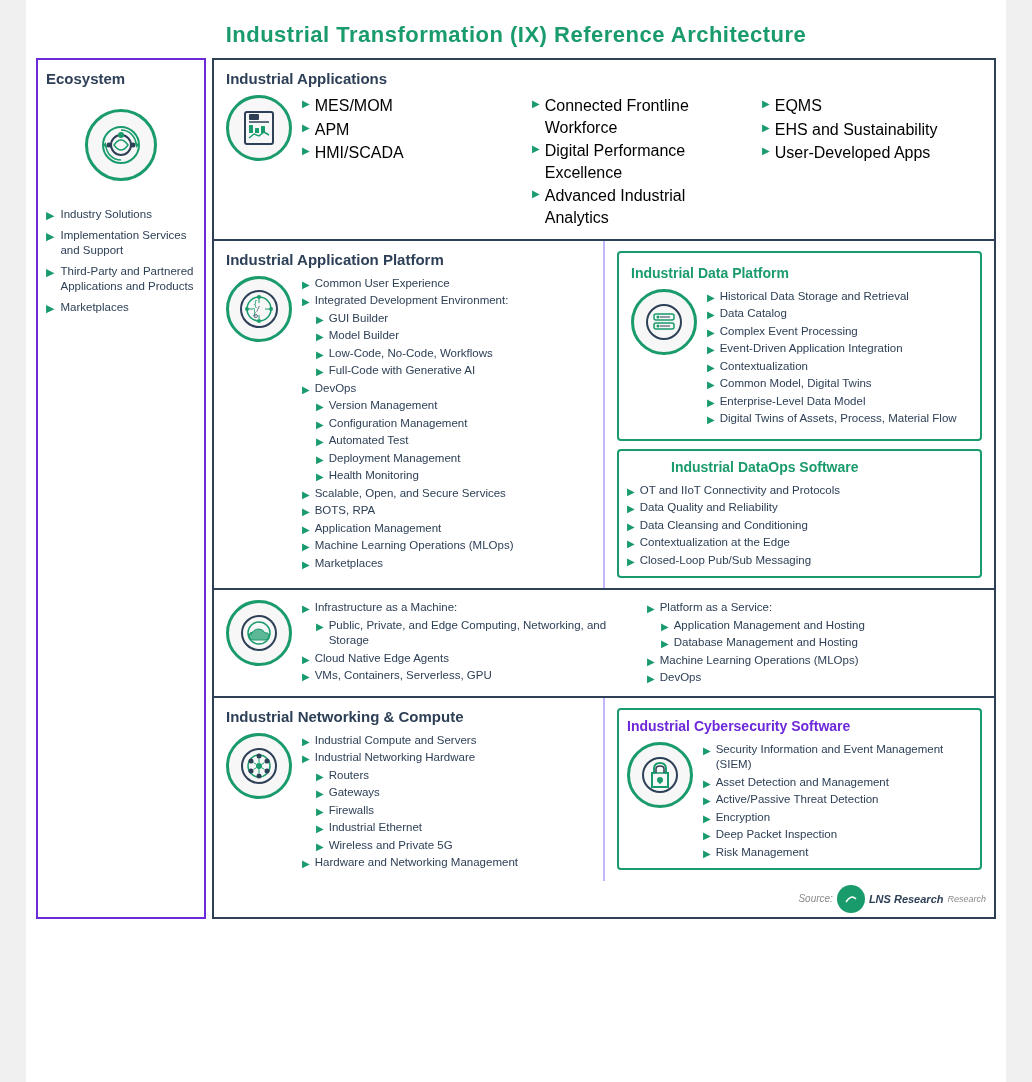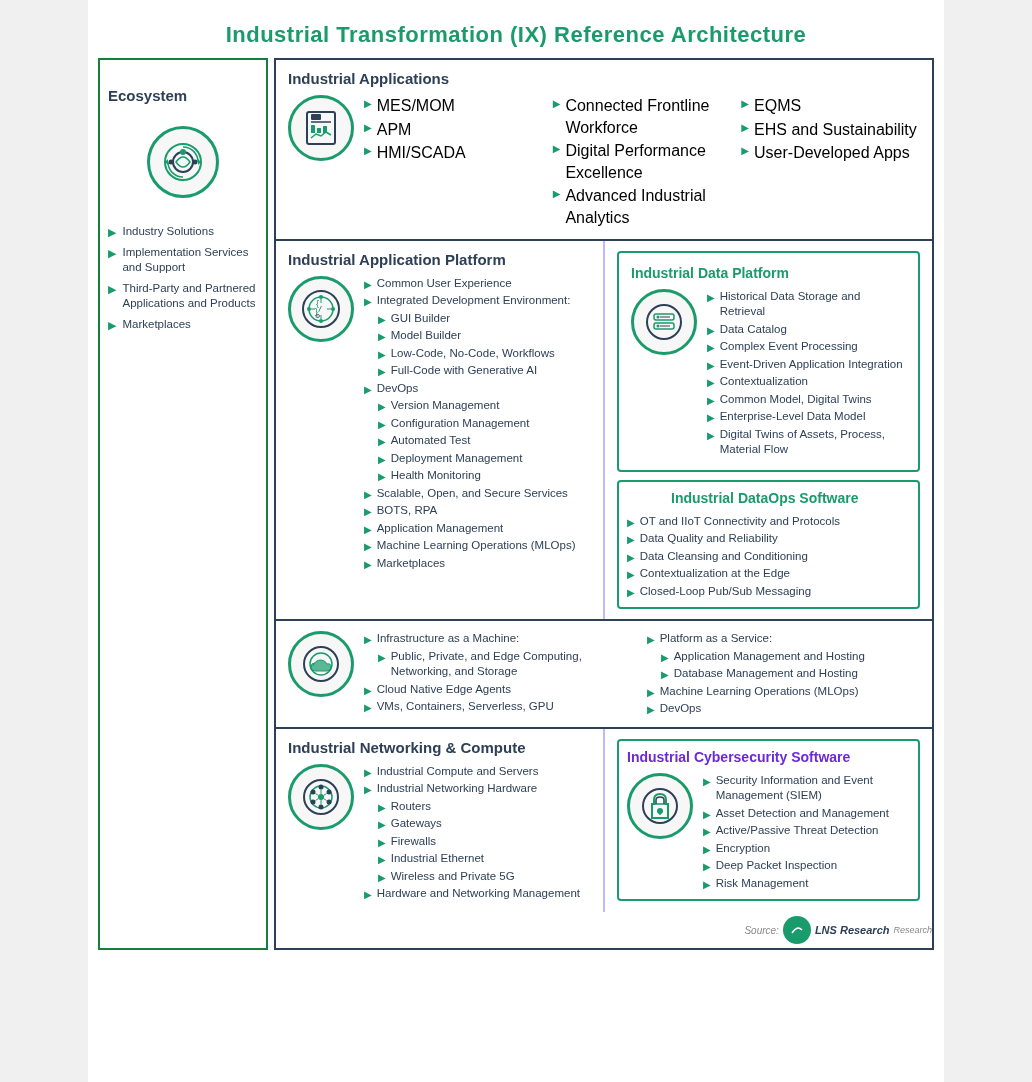"Industrial Transformation (IX) Reference" .main-container { width: 856px -> 980px }
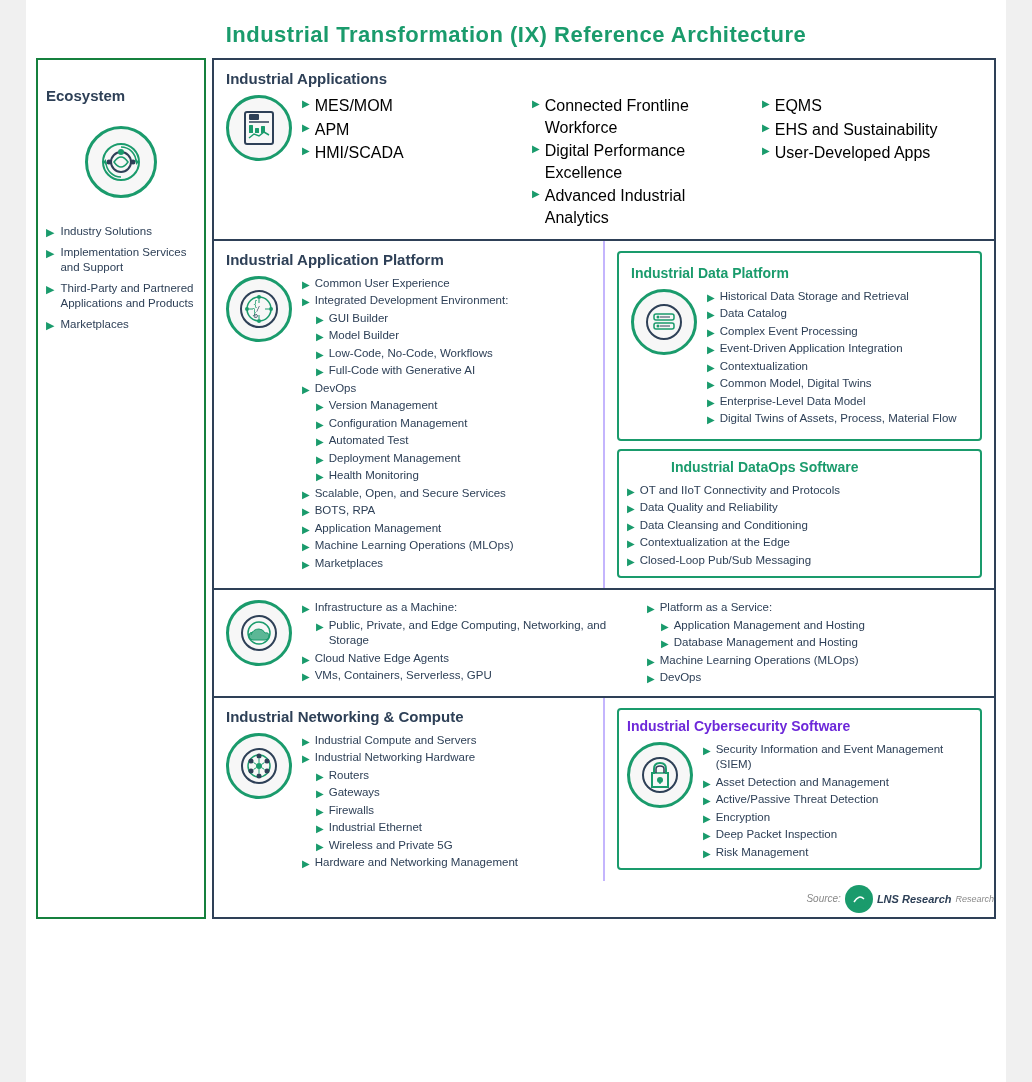"Ecosystem" .sidebar { border: 2px solid #15803d -> 2px solid #6d28d9; padding: 27px 8px -> 10px 8px }
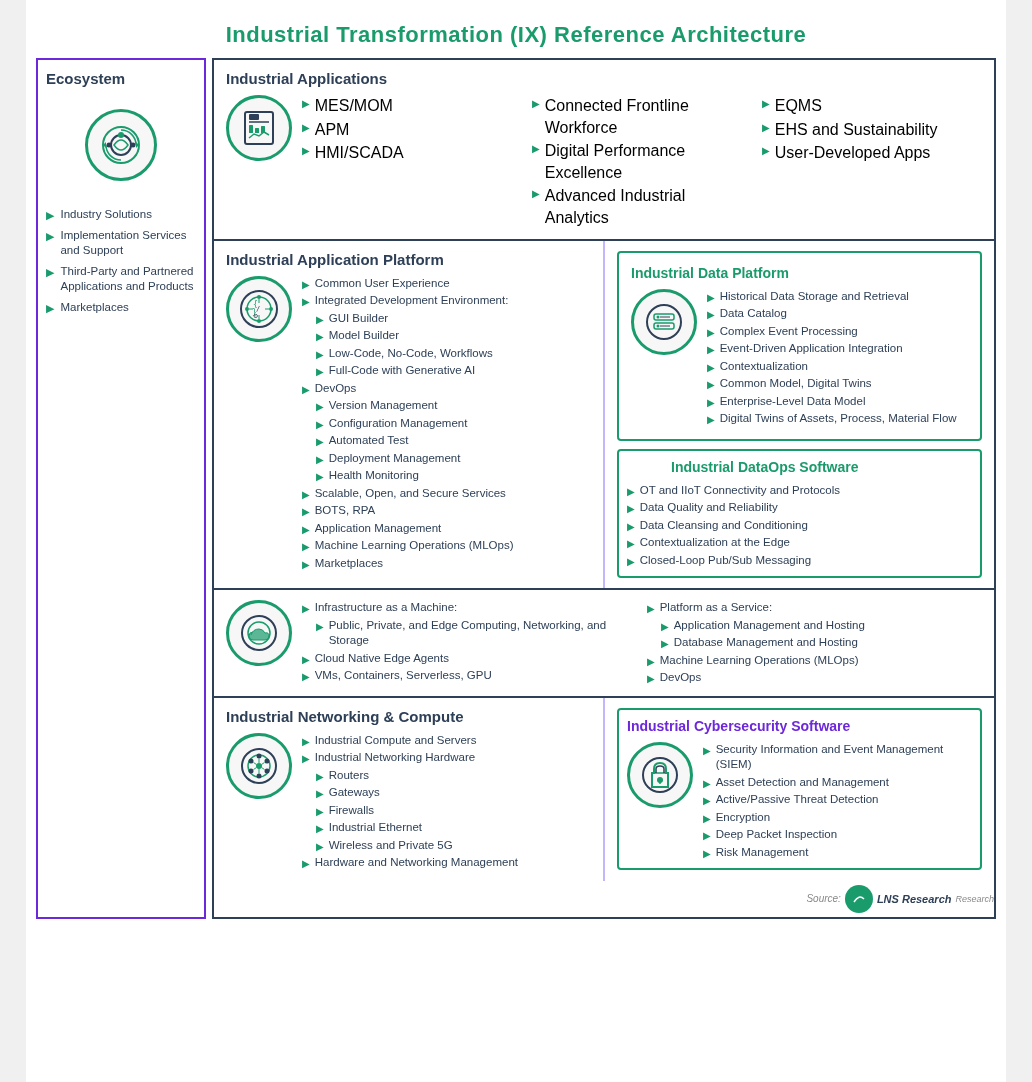"Source:" .footer-area { padding: 4px 0 -> 4px 8px }
